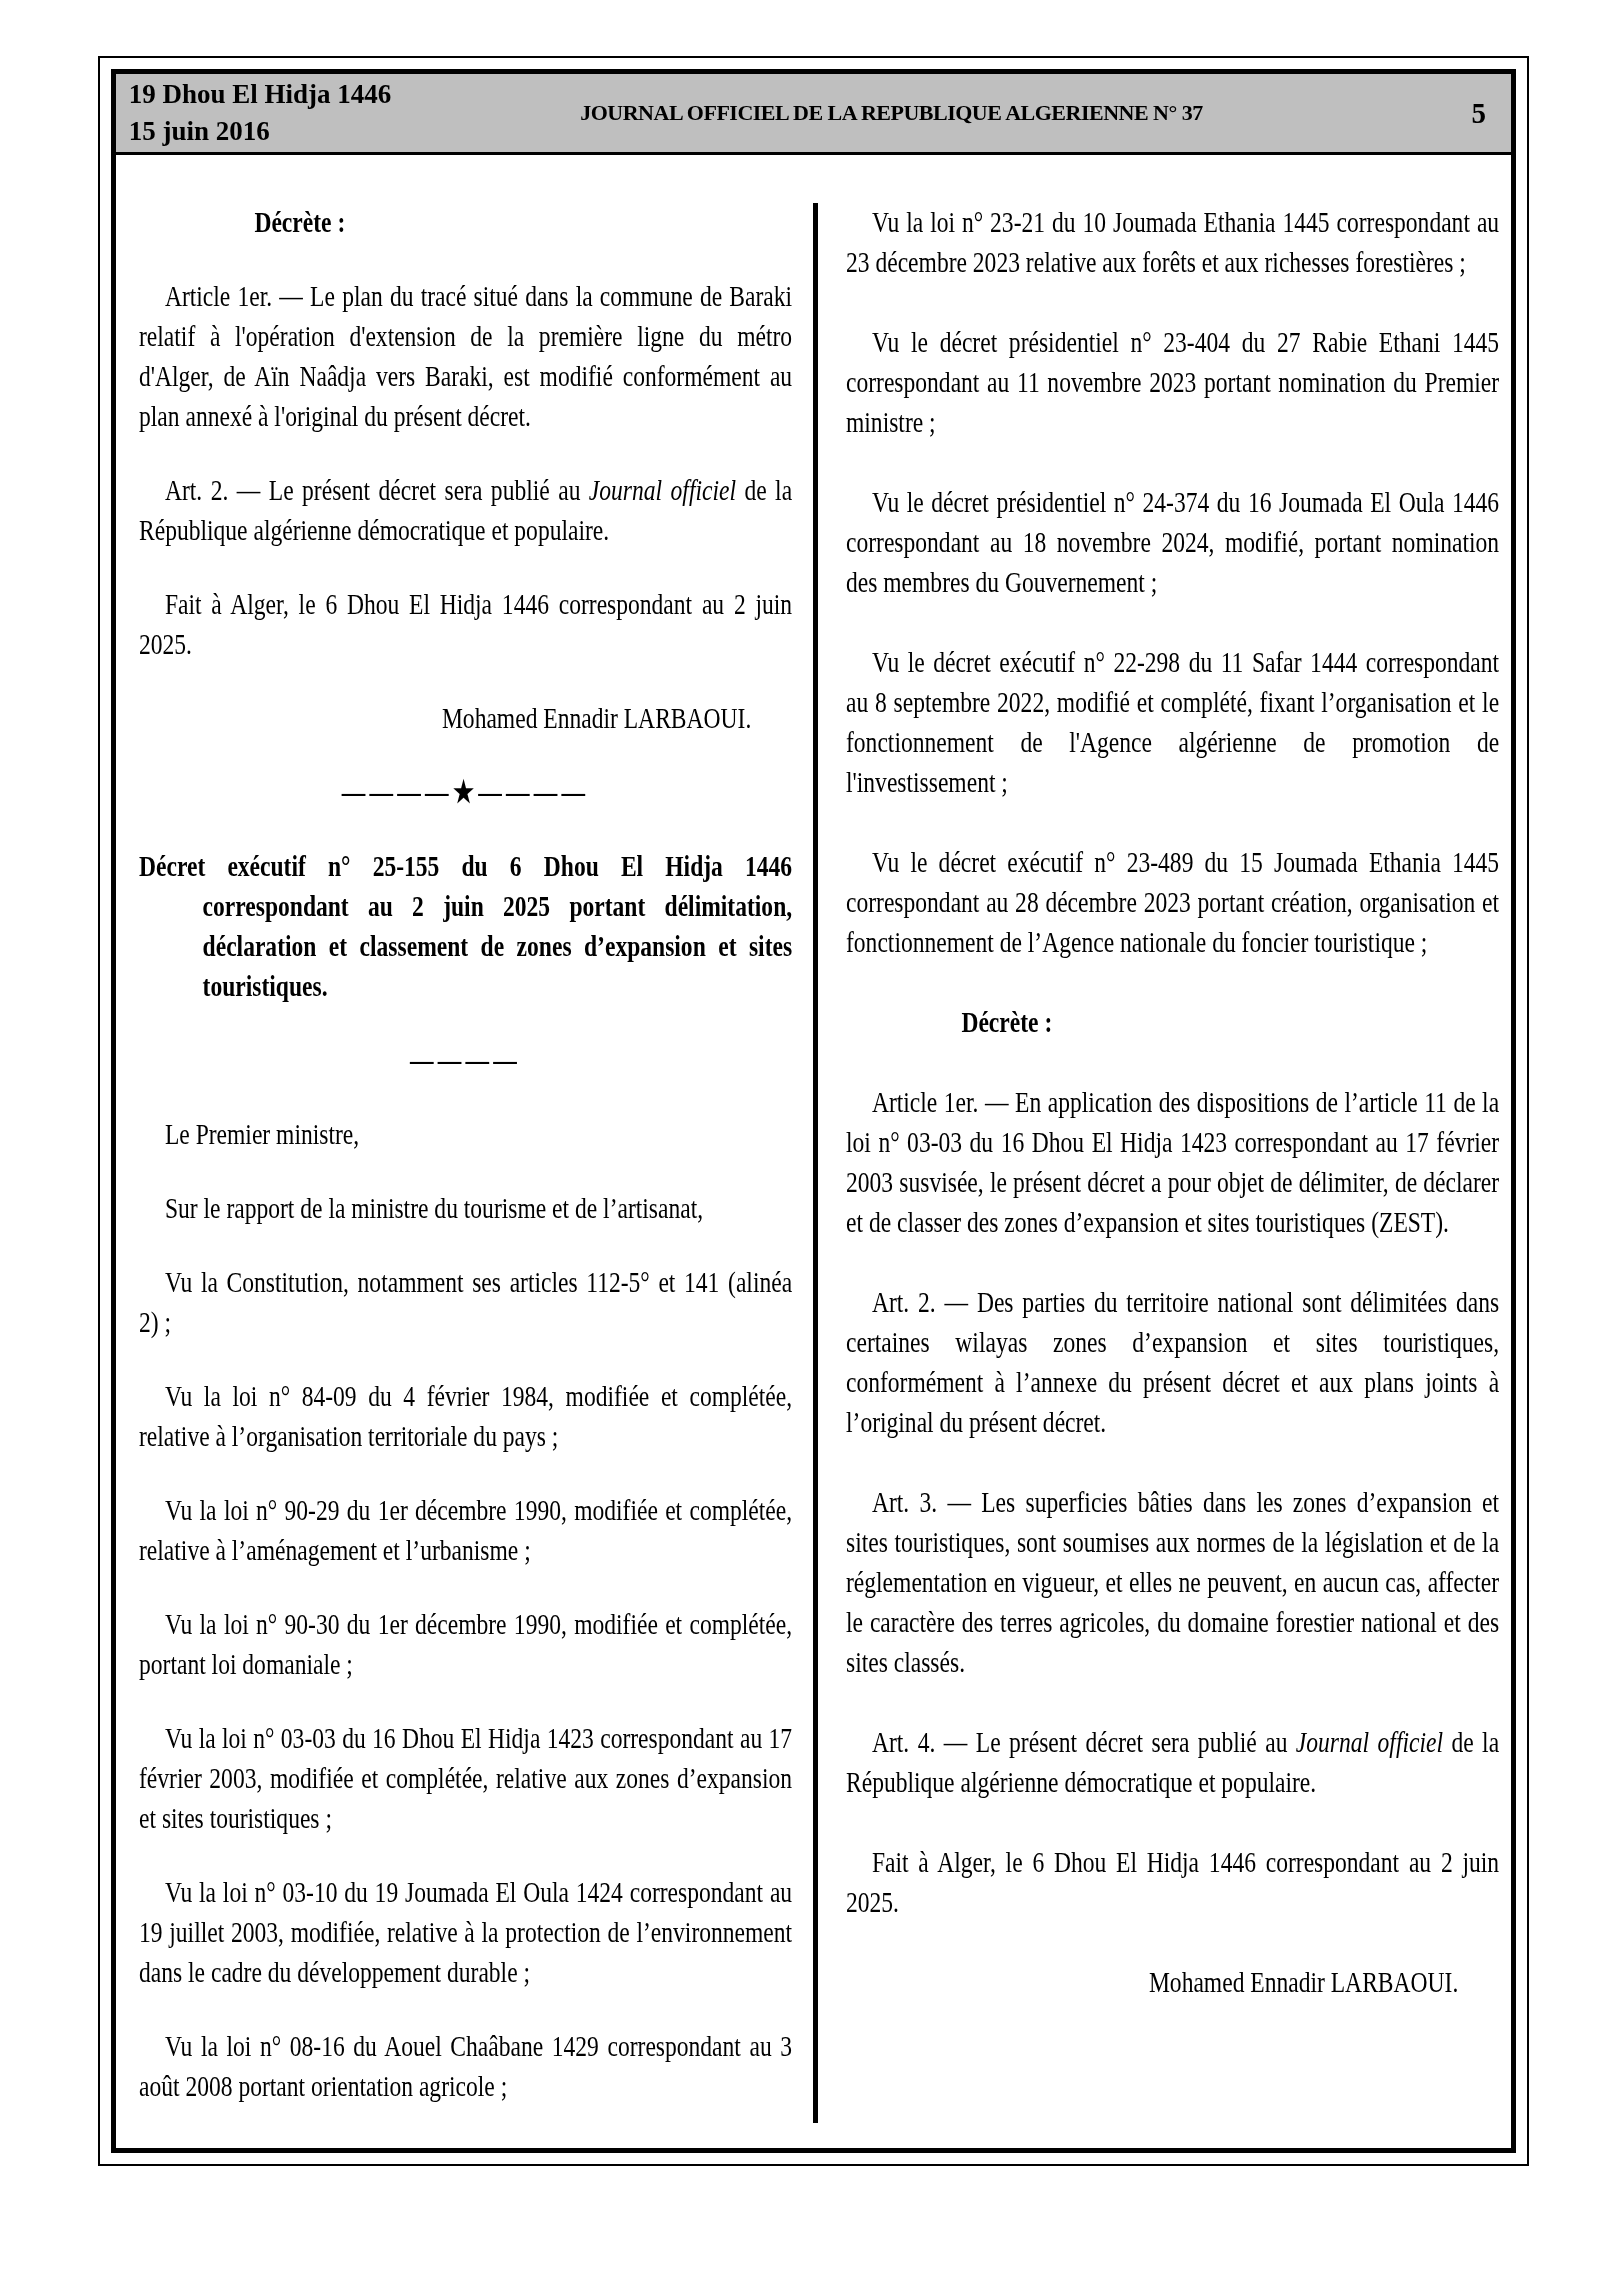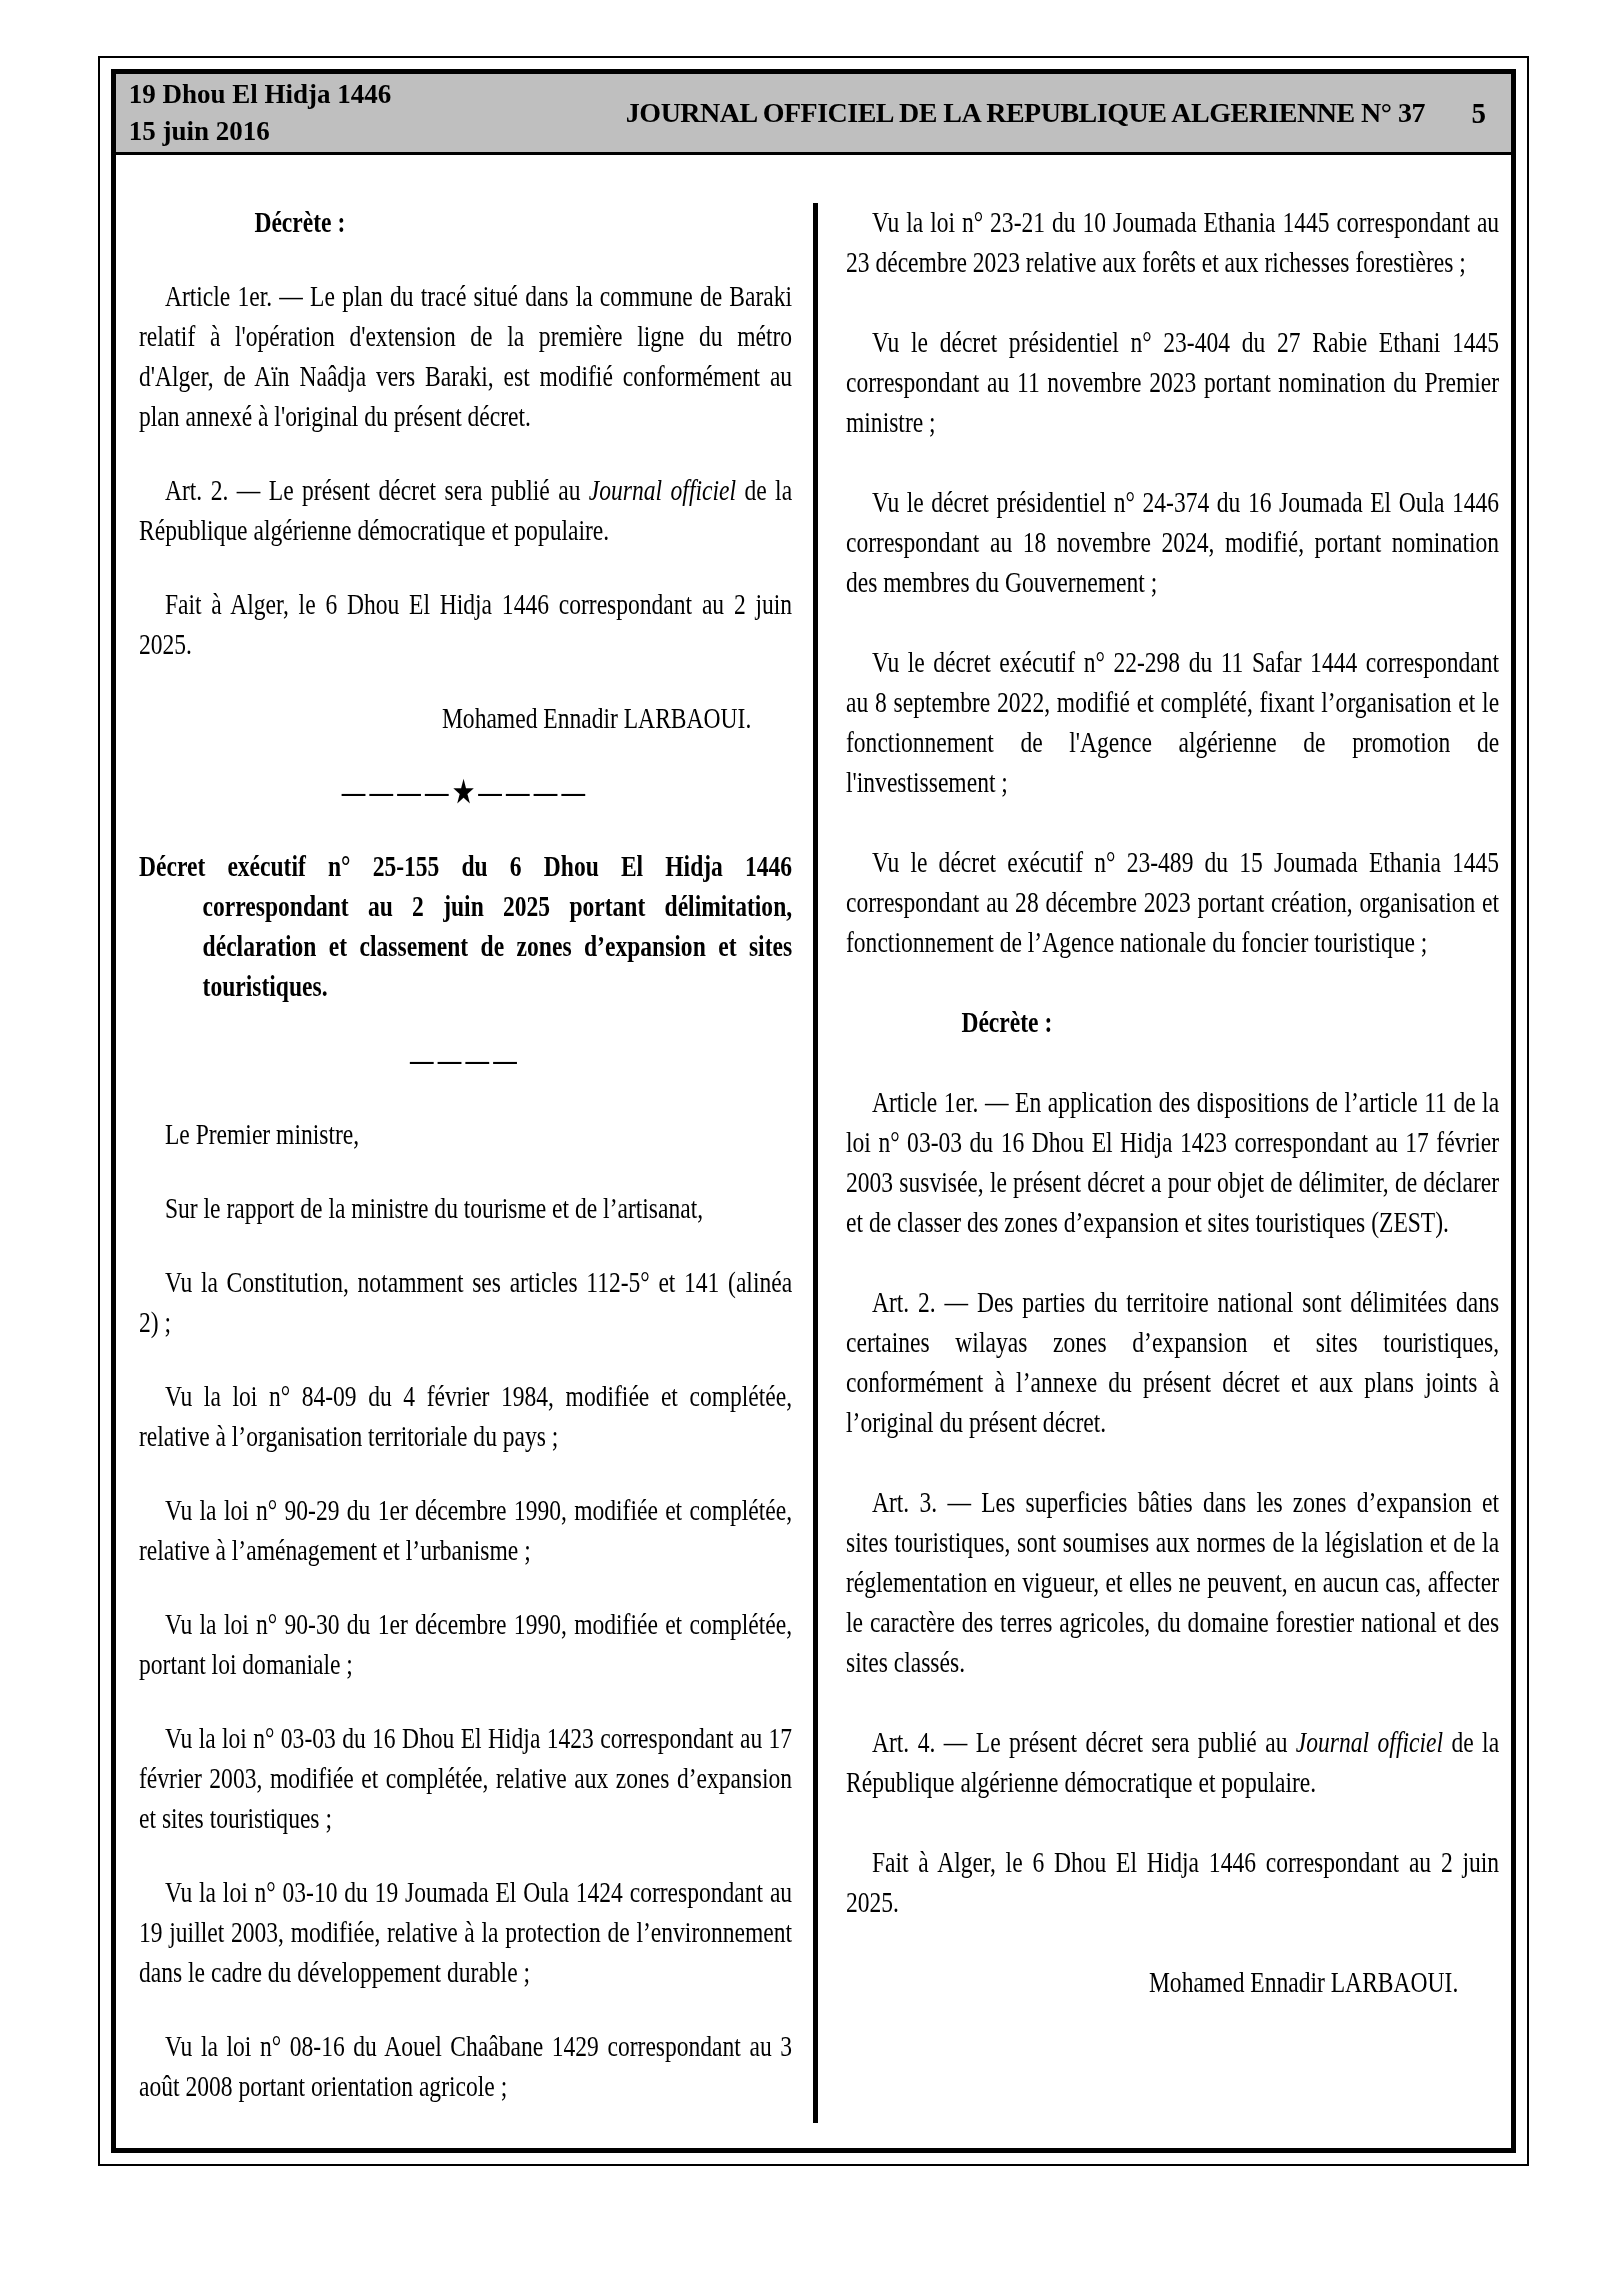"JOURNAL OFFICIEL DE LA REPUBLIQUE" .hdr-title { font-size: 28px -> 22px; left: 278px -> 260px; text-align: right -> center }
